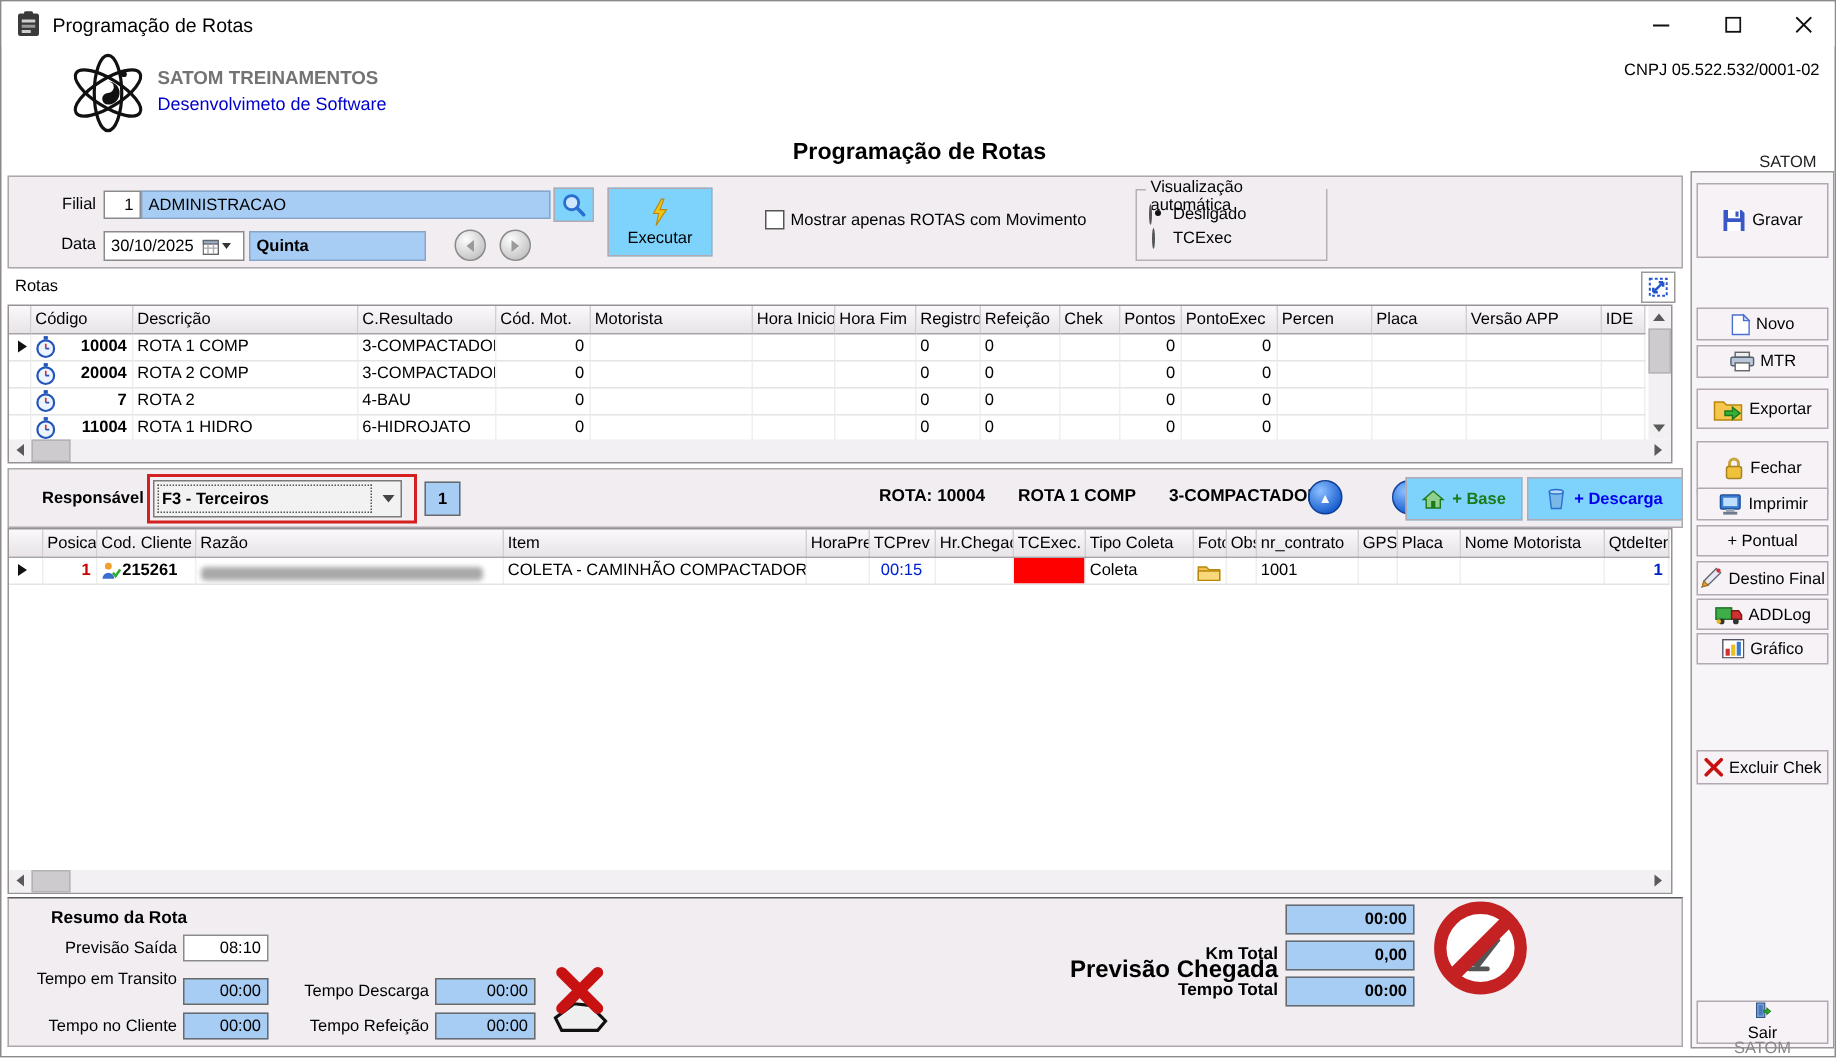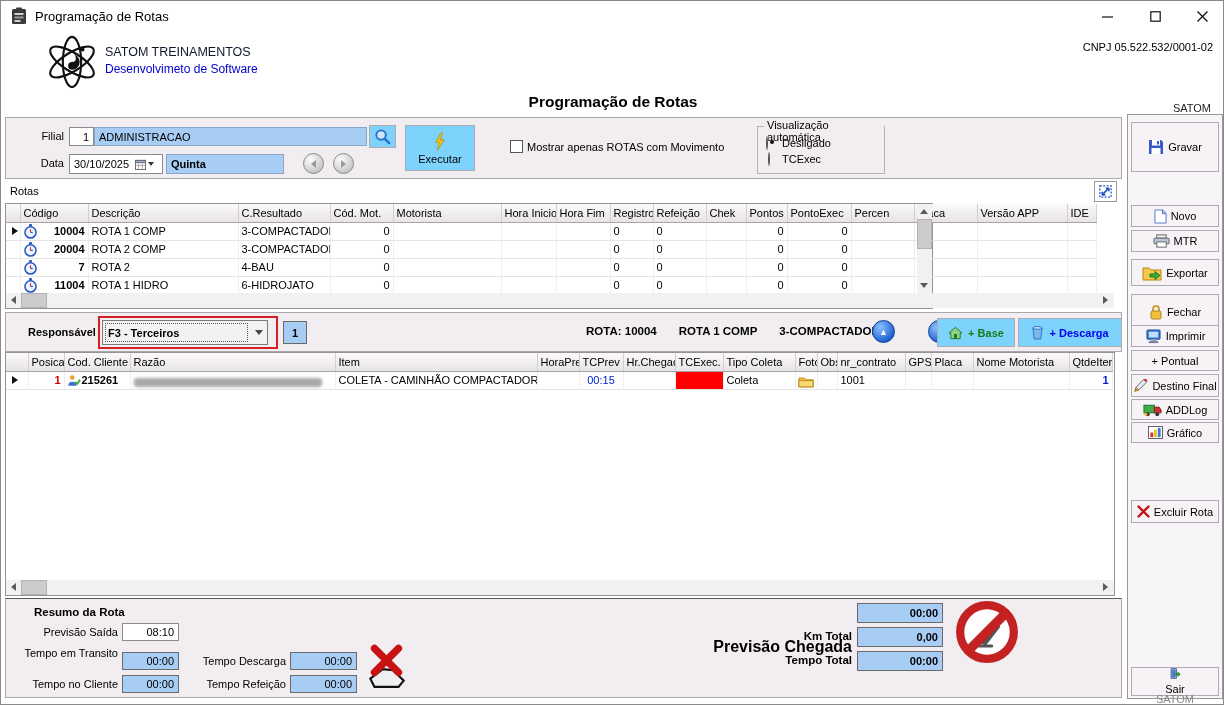"SATOM TREINAMENTOS" .companyname { color: #0f172a -> #737373; font-weight: normal -> bold }
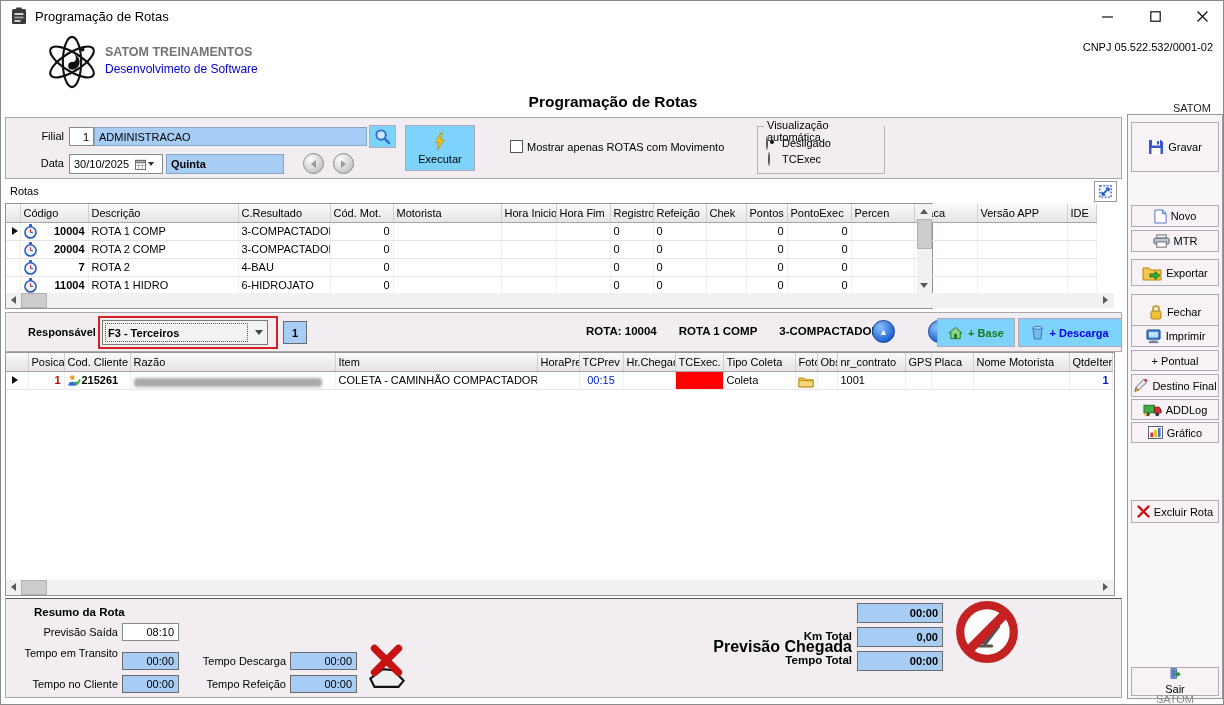"Código" div.gridwrap { width: 928px -> 1110px }
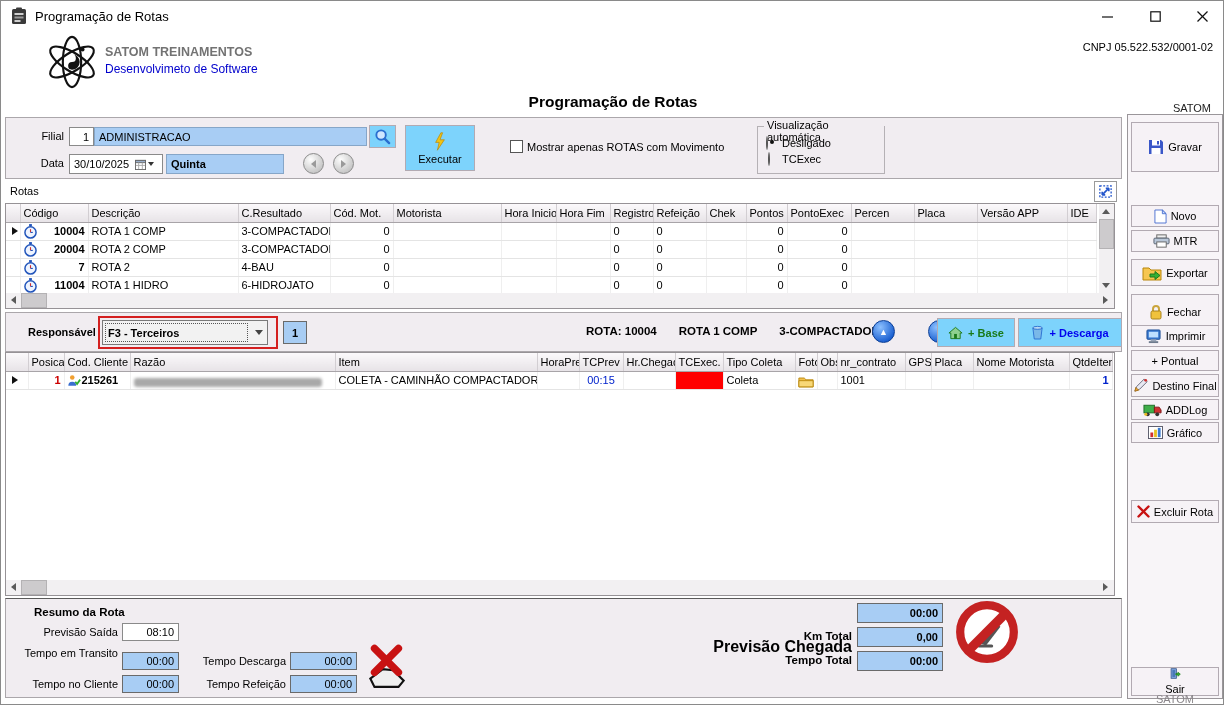"Excluir Rota" span { text: Rota -> Chek }
